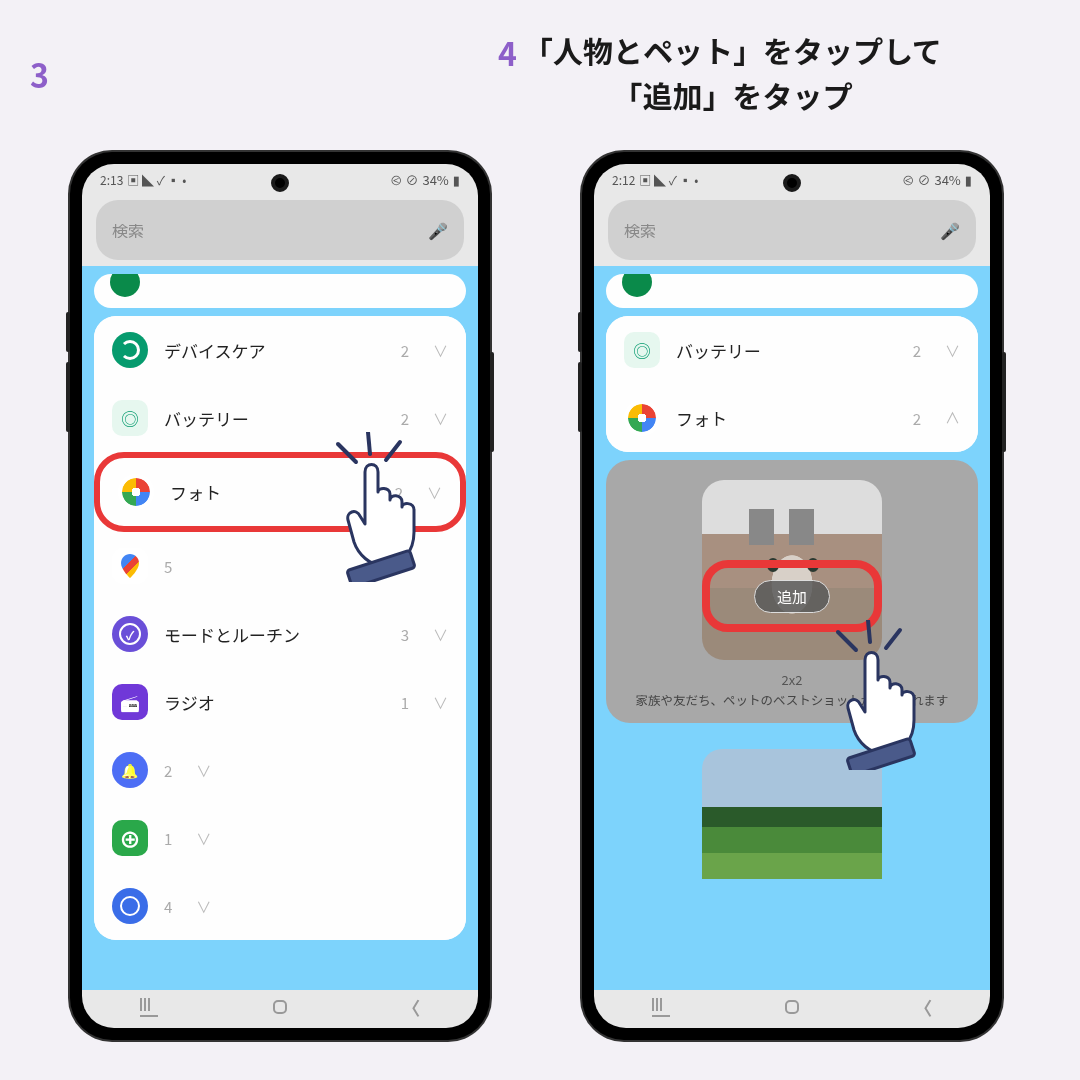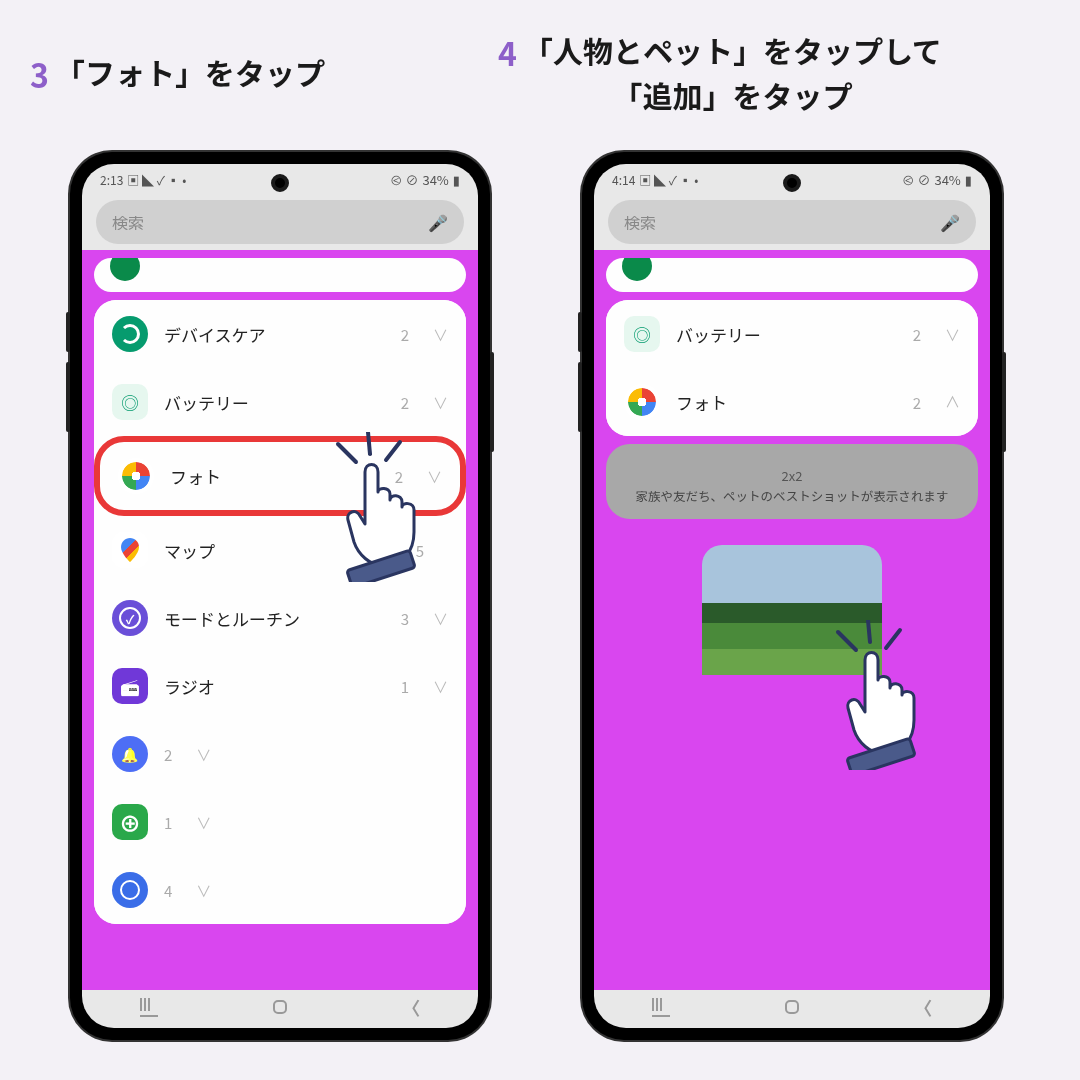"「フォト」をタップ" span { html: <span>「フォト」をタップ</span> -> none }
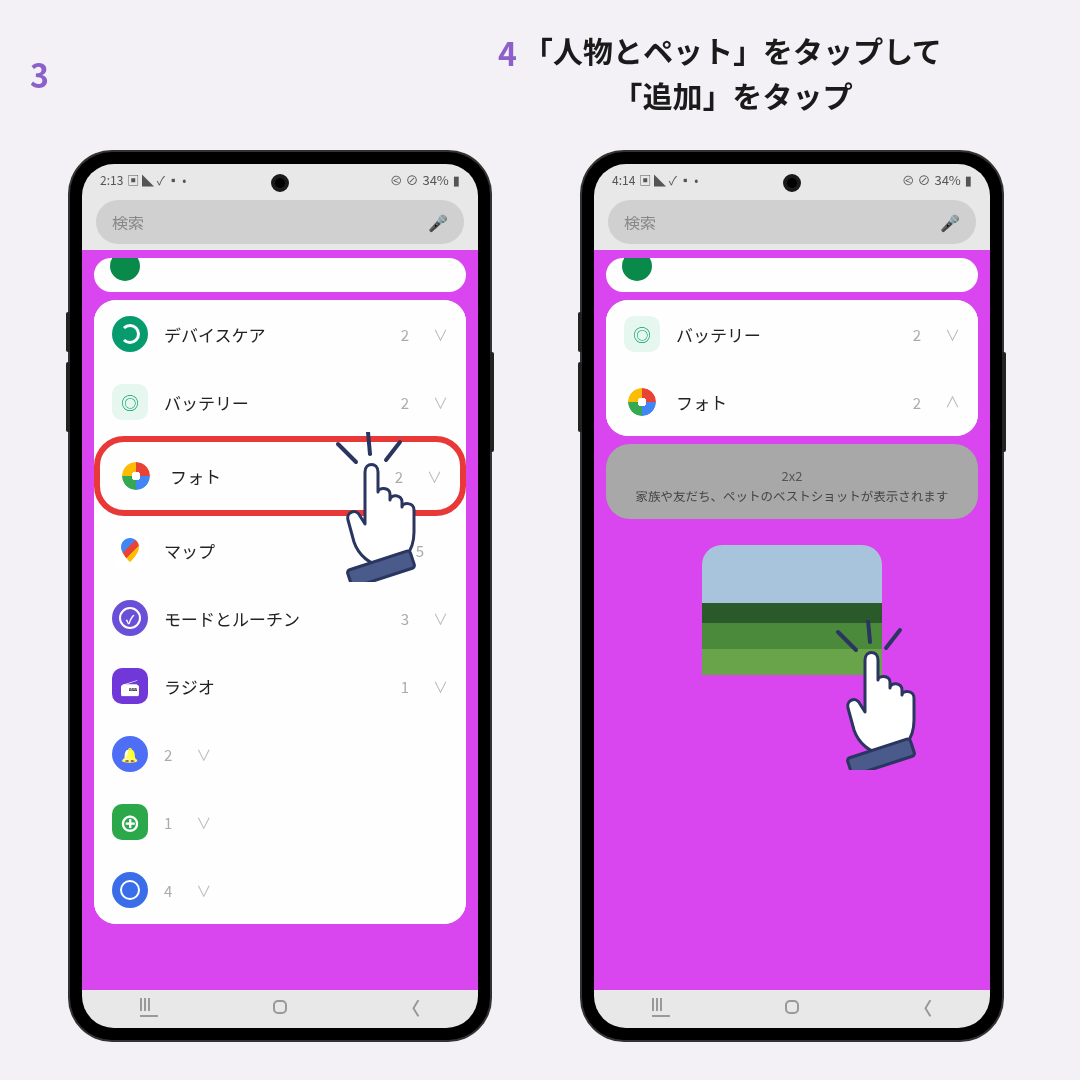"4:14" span { text: 4:14 -> 2:12 }
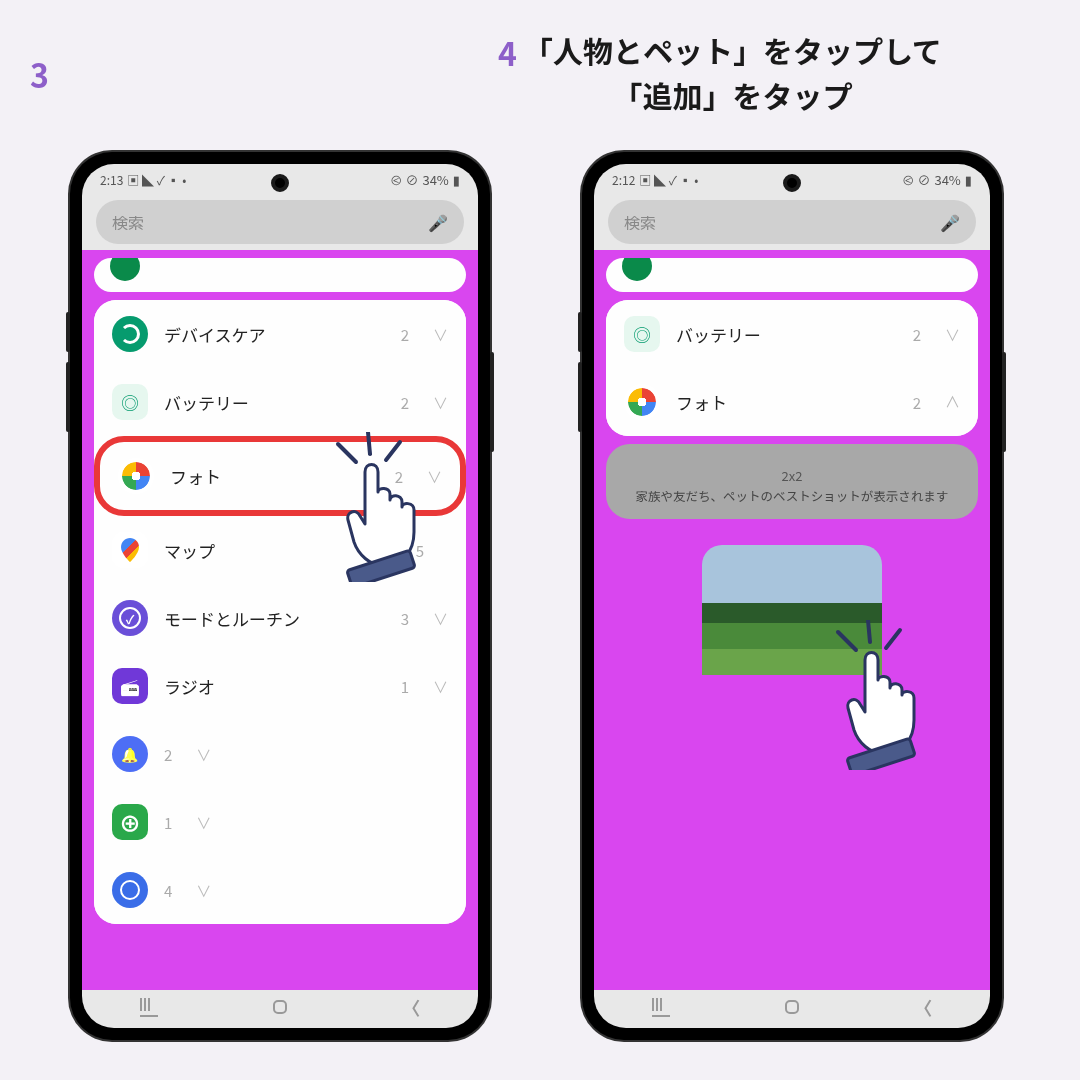"検索" .search-bar { height: 44px -> 60px }
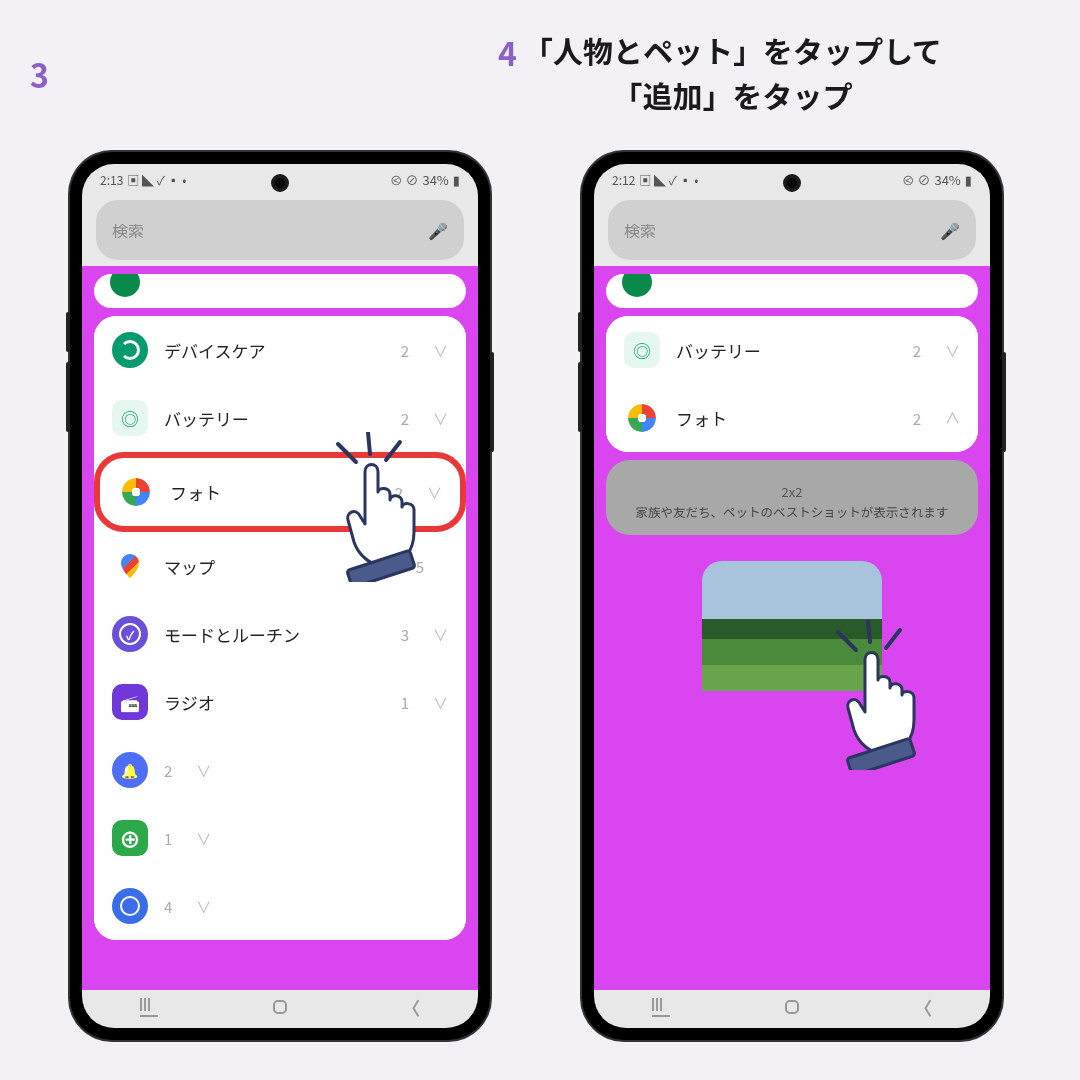"デバイスケア" .content { background: #d946ef -> #7dd3fc }
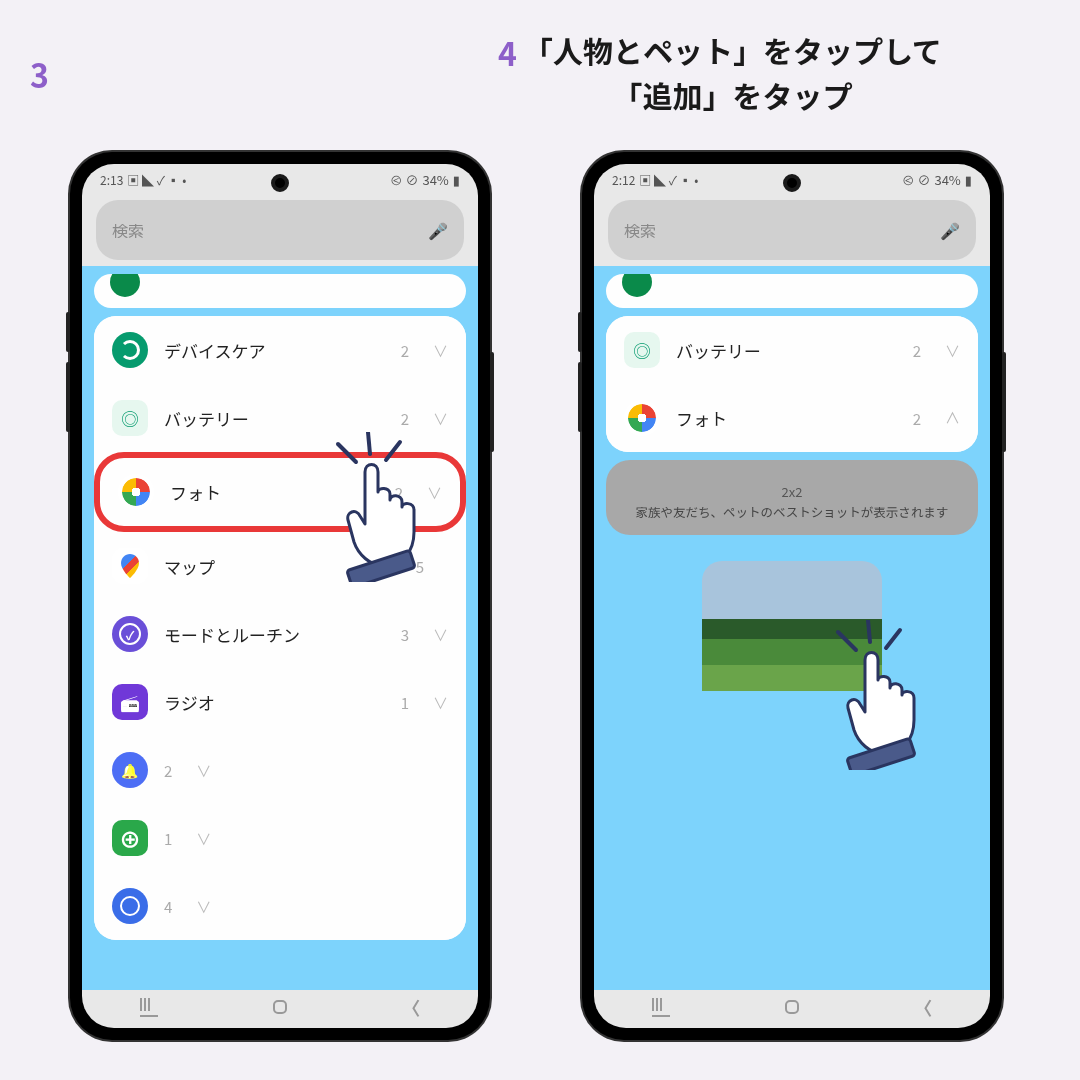"マップ" div.li-label { html: <div>マップ</div> -> none }
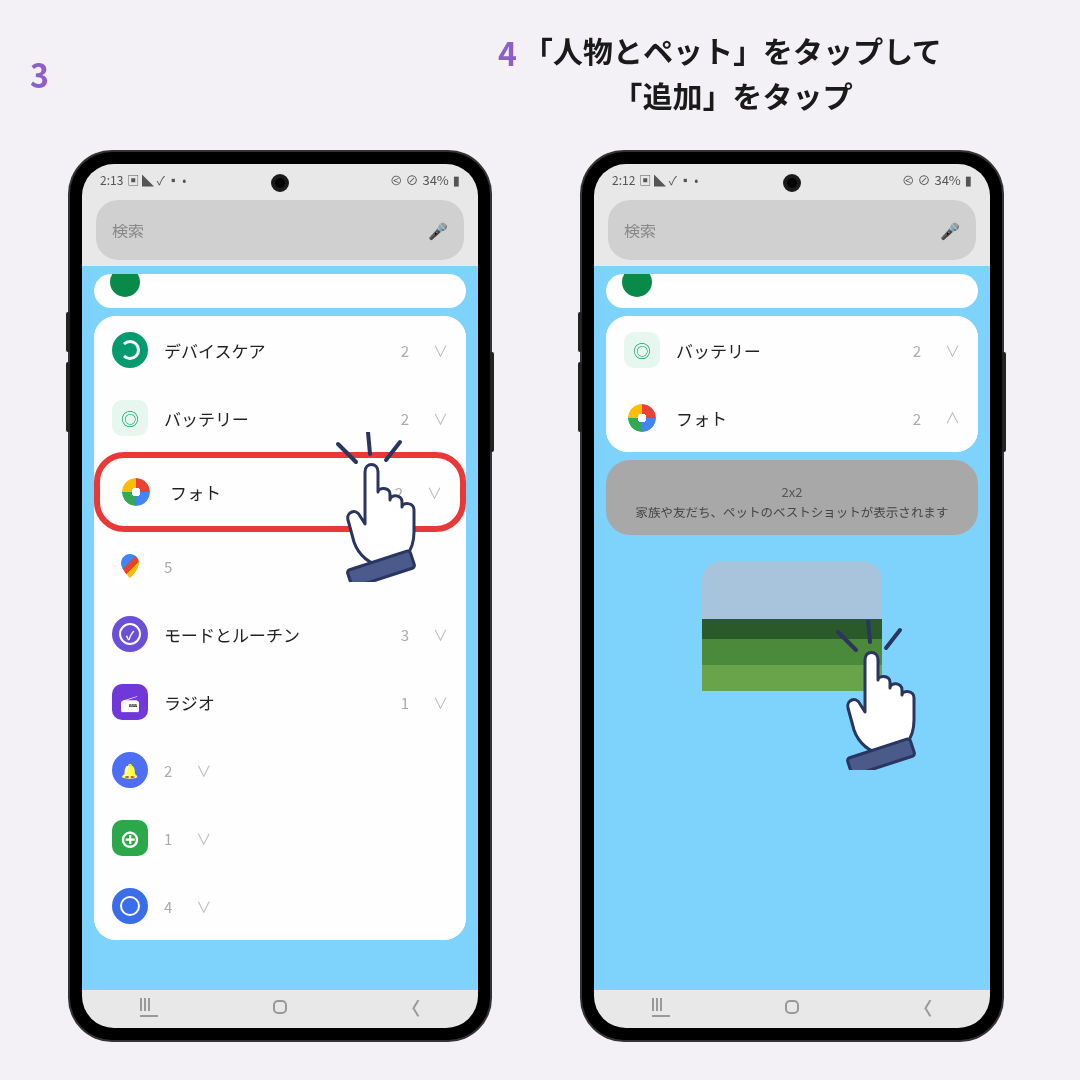"追加" div.widget-preview { html: none -> <div> <div></div> <div> <div>追加</div> </div> </div> }
